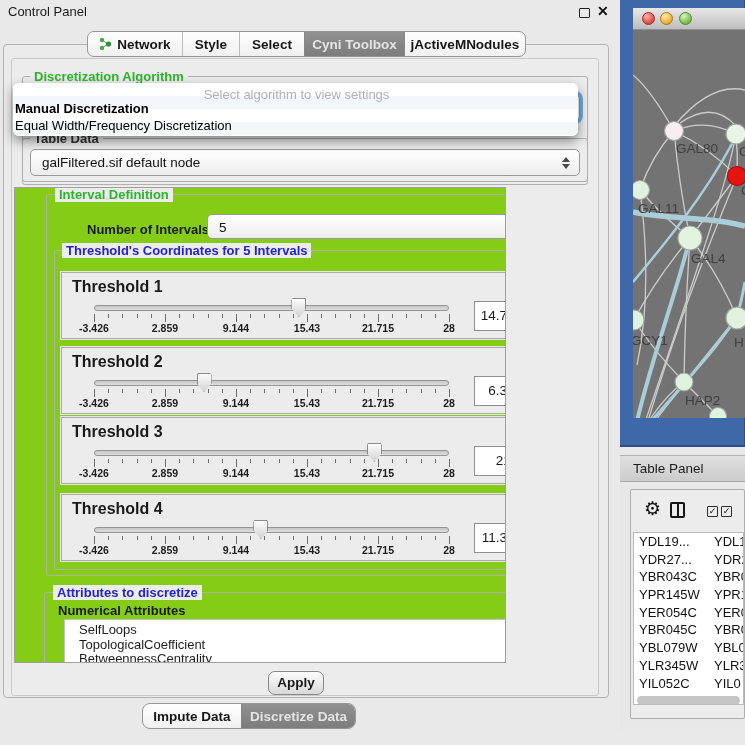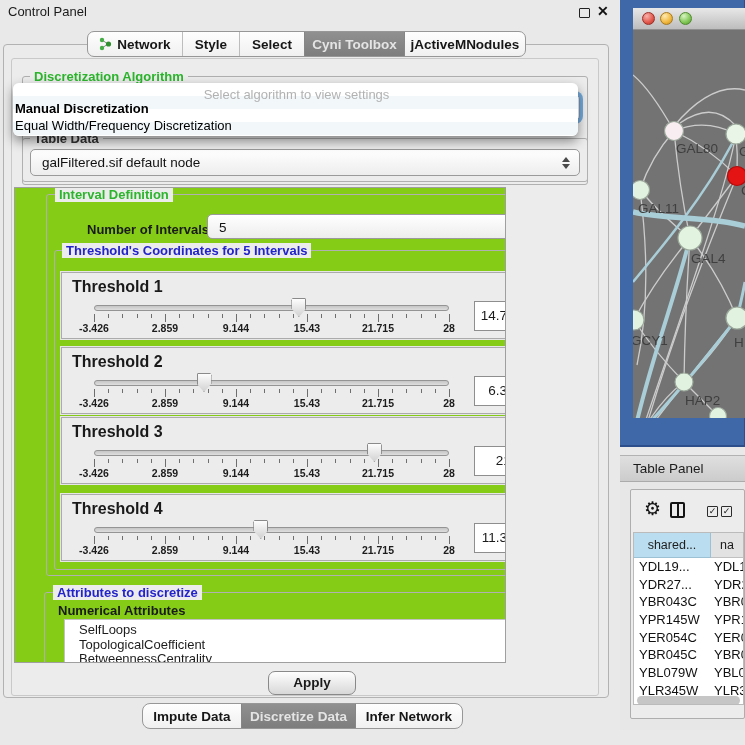"shared..." div.ghead { html: <div> <span>shared...</span> <span>na</span> </div> -> none }
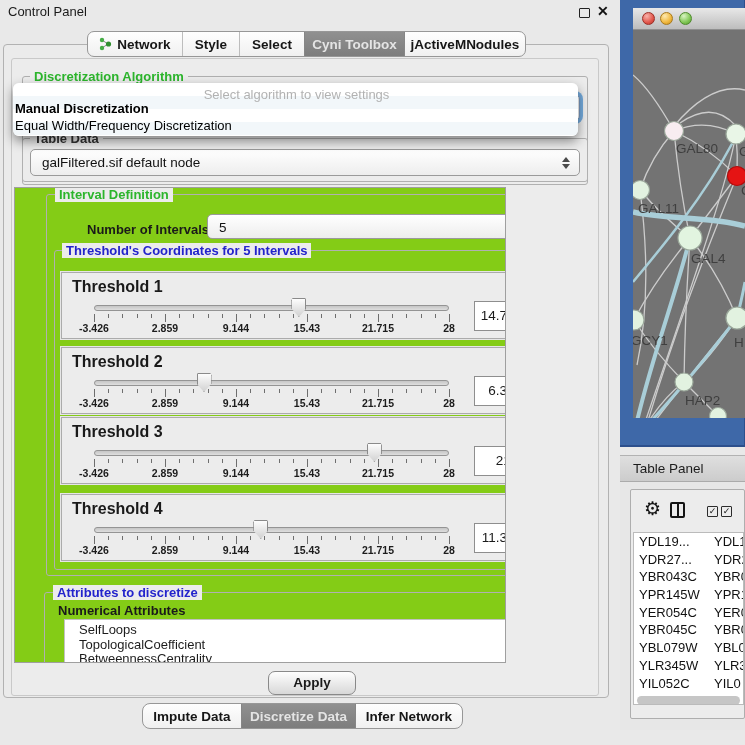"Apply" #apply-btn { width: 88px -> 56px }
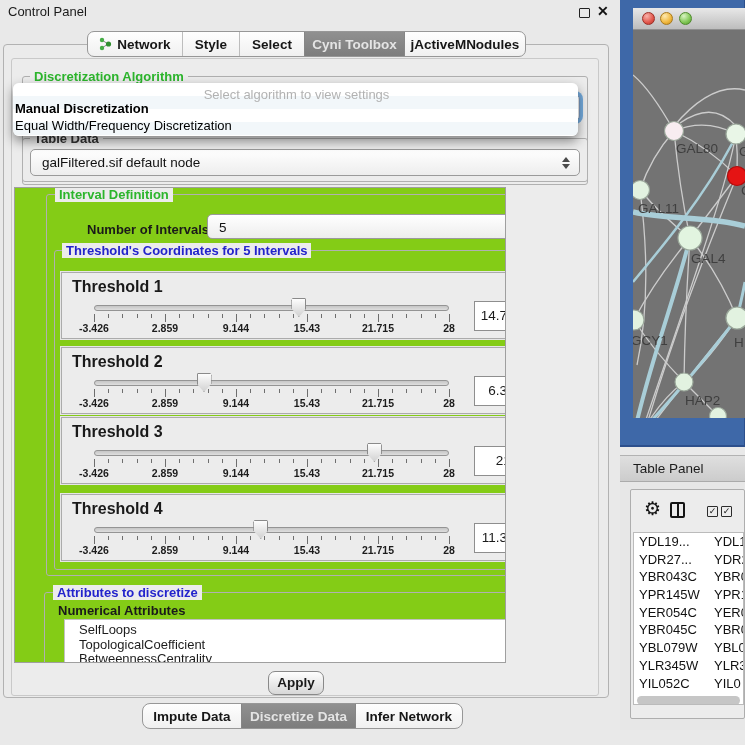"Infer Network" div.seg { html: <div> <span>Infer Network</span> </div> -> none }
